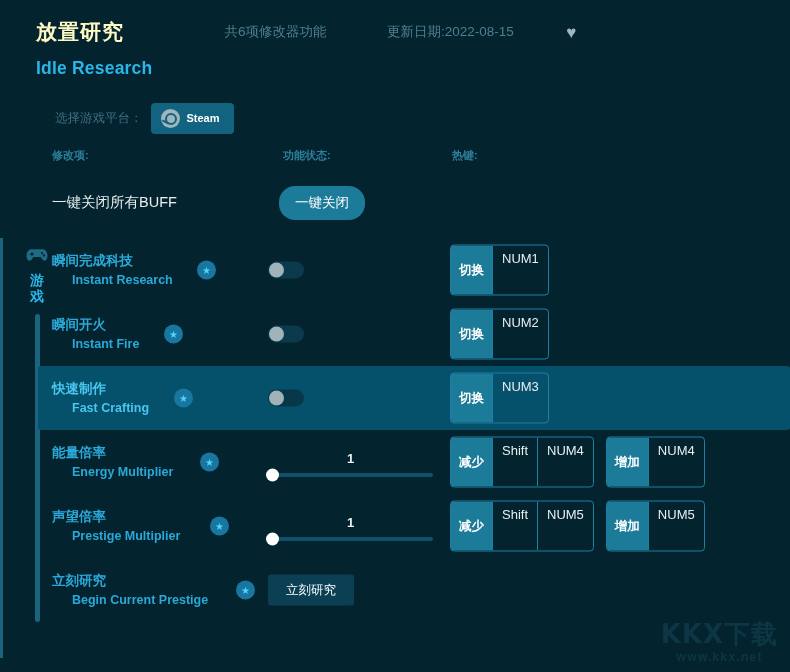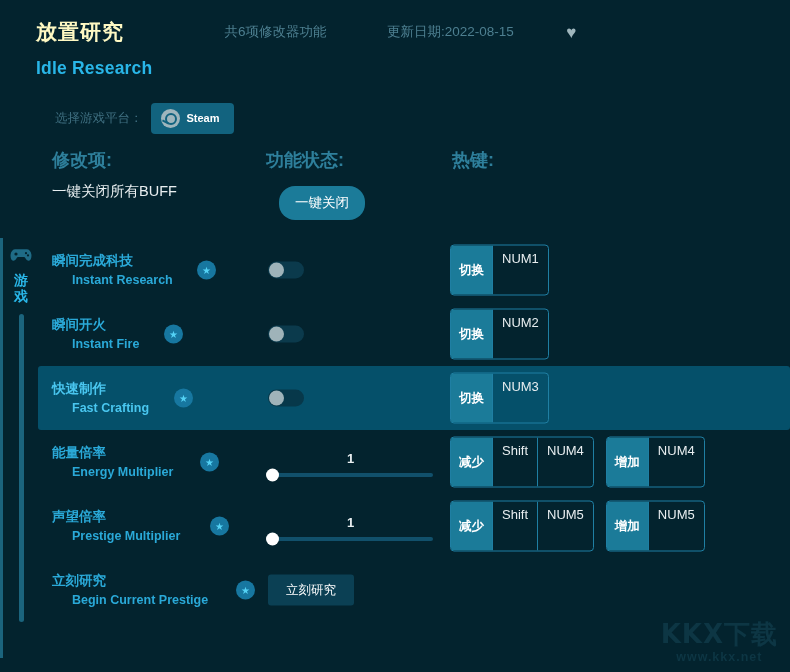"修改项:" .col-h { font-size: 18px -> 11px }
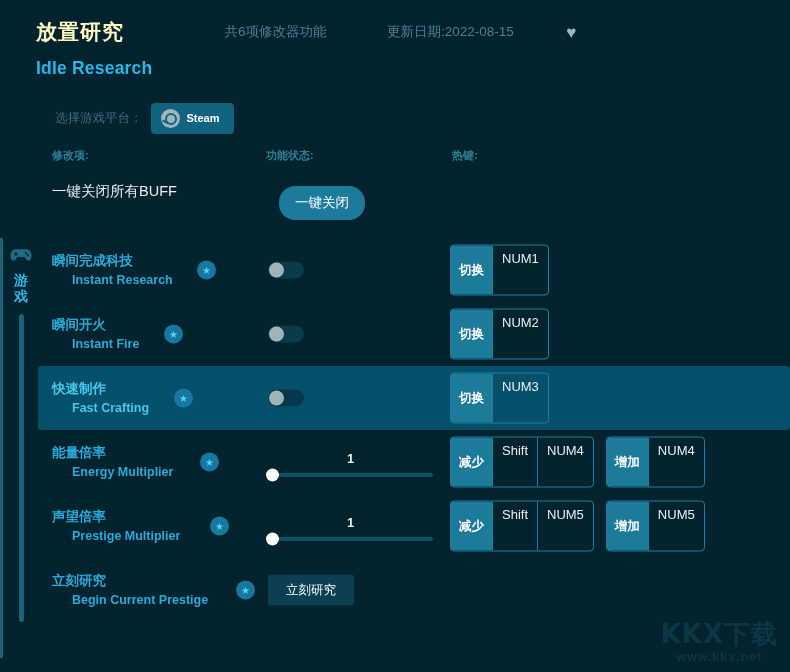"功能状态:" .col-h.c2 { left: 266px -> 283px }
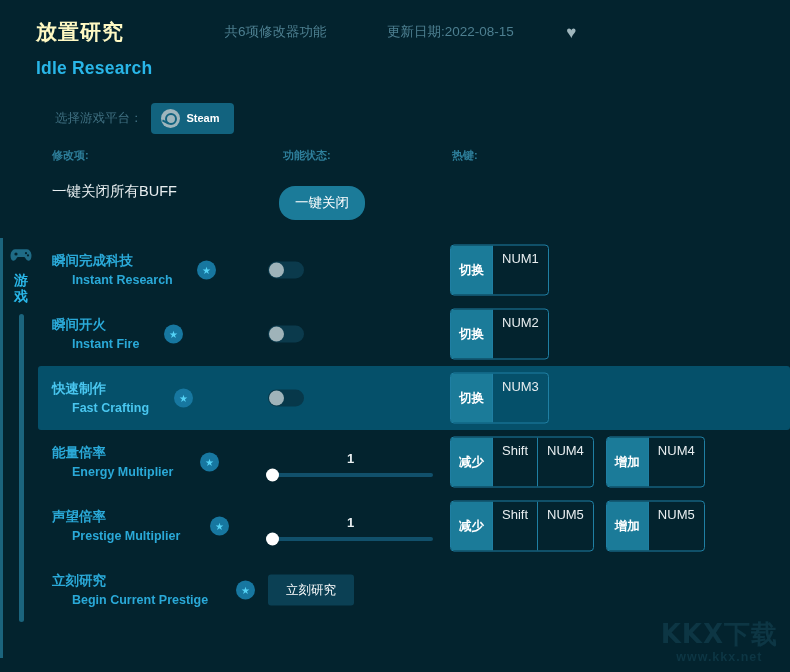"一键关闭所有BUFF" .buff-label { top: 6px -> 17px }
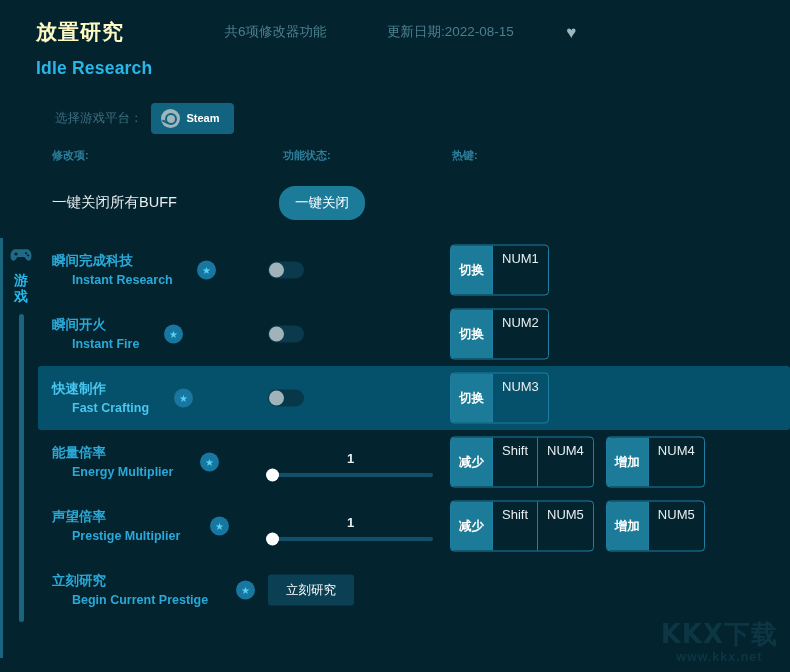"游戏" .rail { left: 4px -> 20px }
